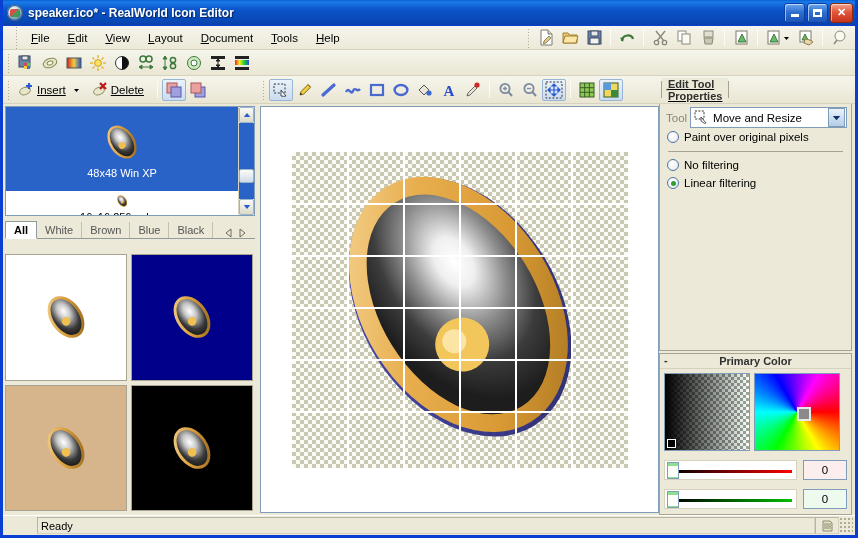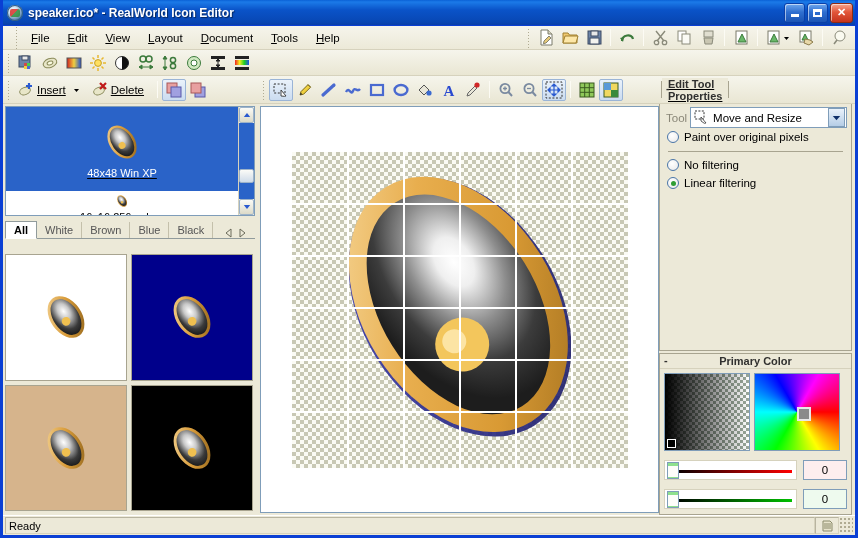"48x48 Win XP" .iconlist-inner { text-decoration: underline -> none }
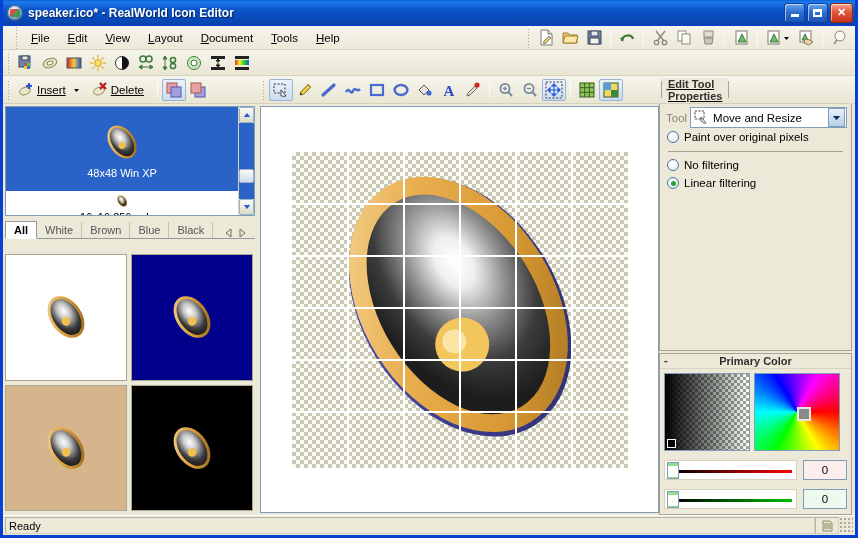"Ready" .status-text { margin-left: none -> 32px }
